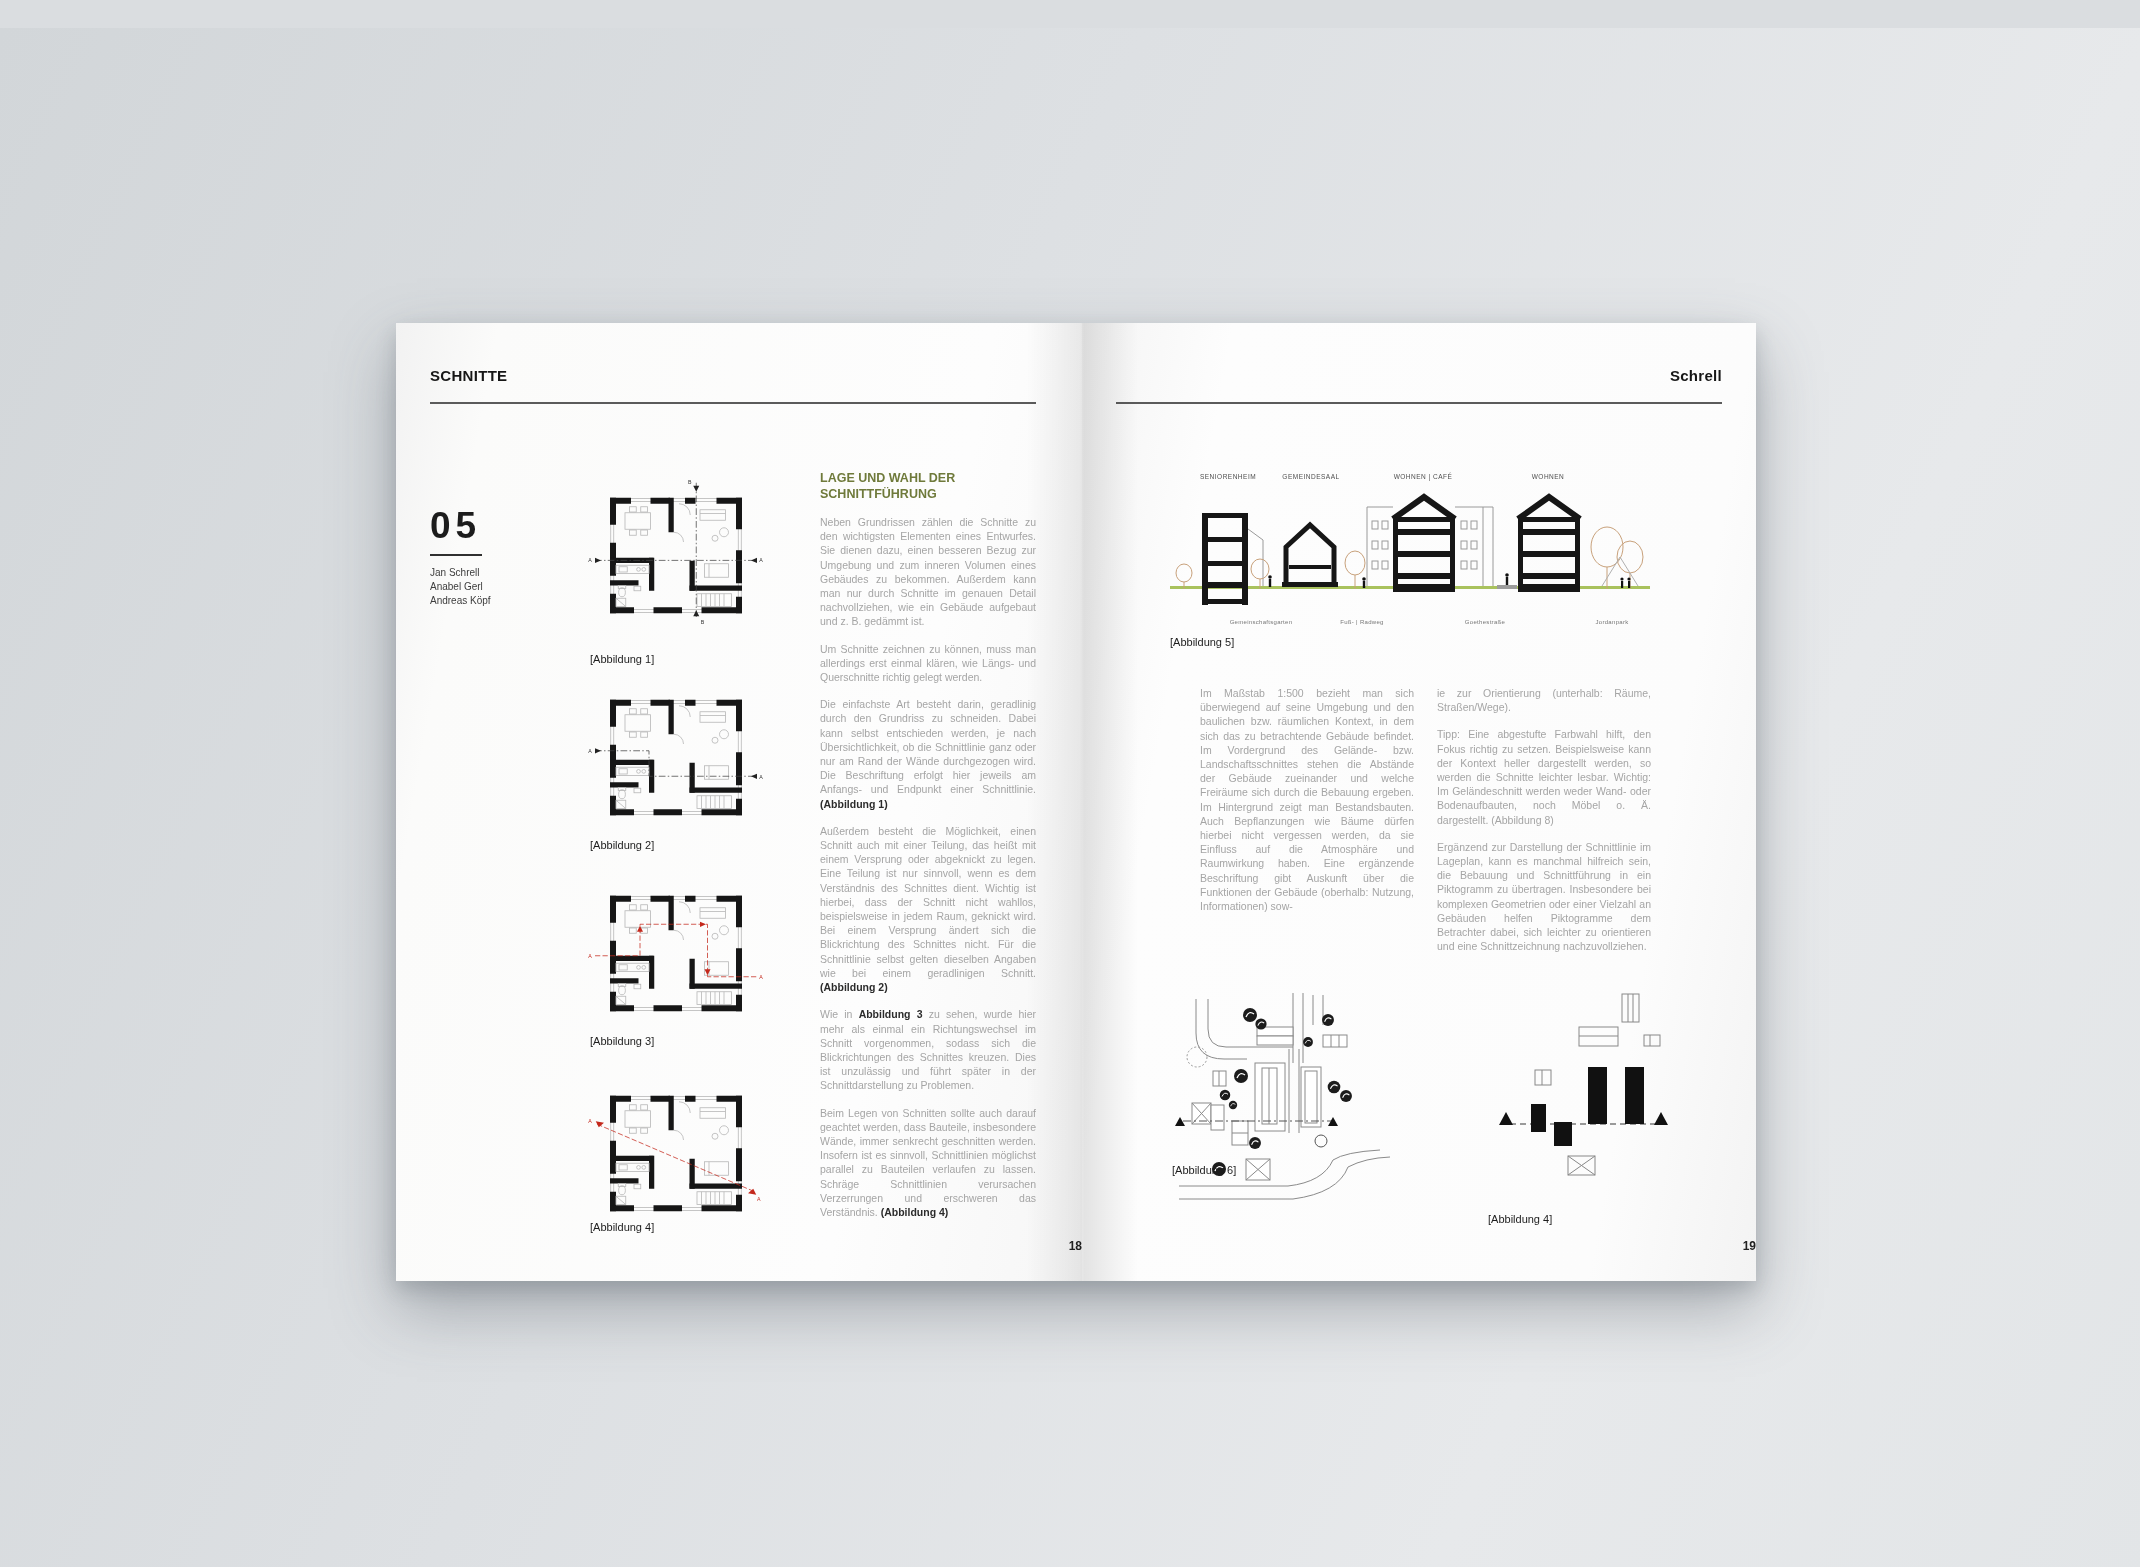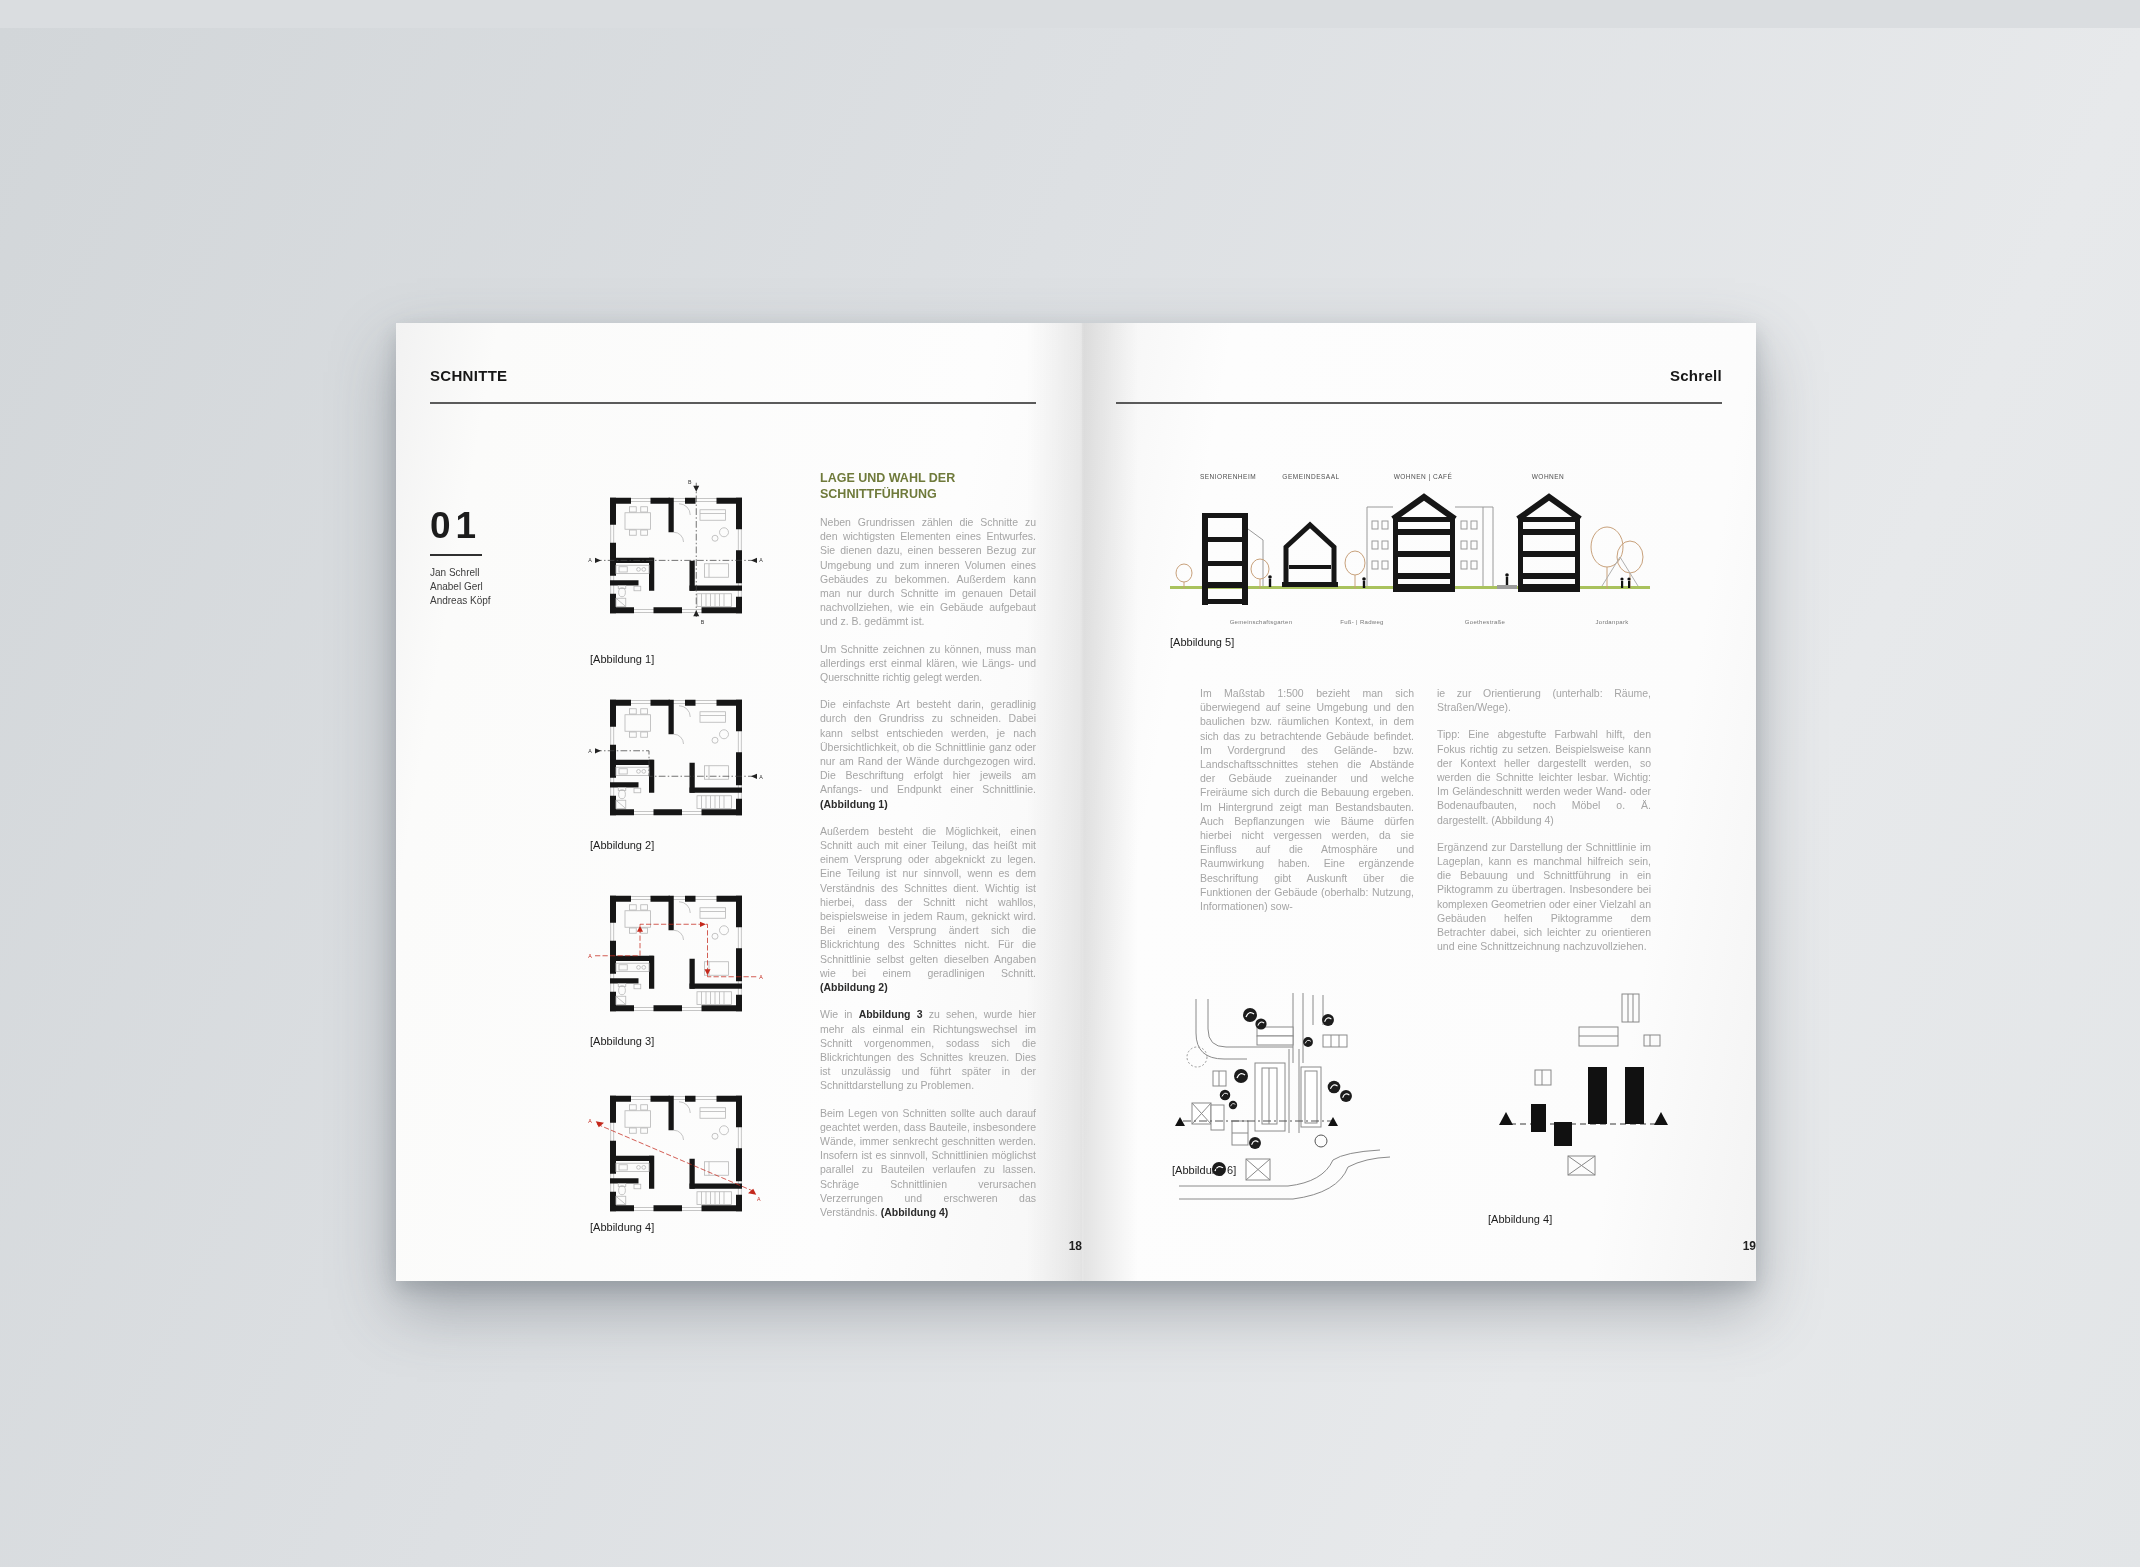"01" div.chapter-num { text: 01 -> 05 }
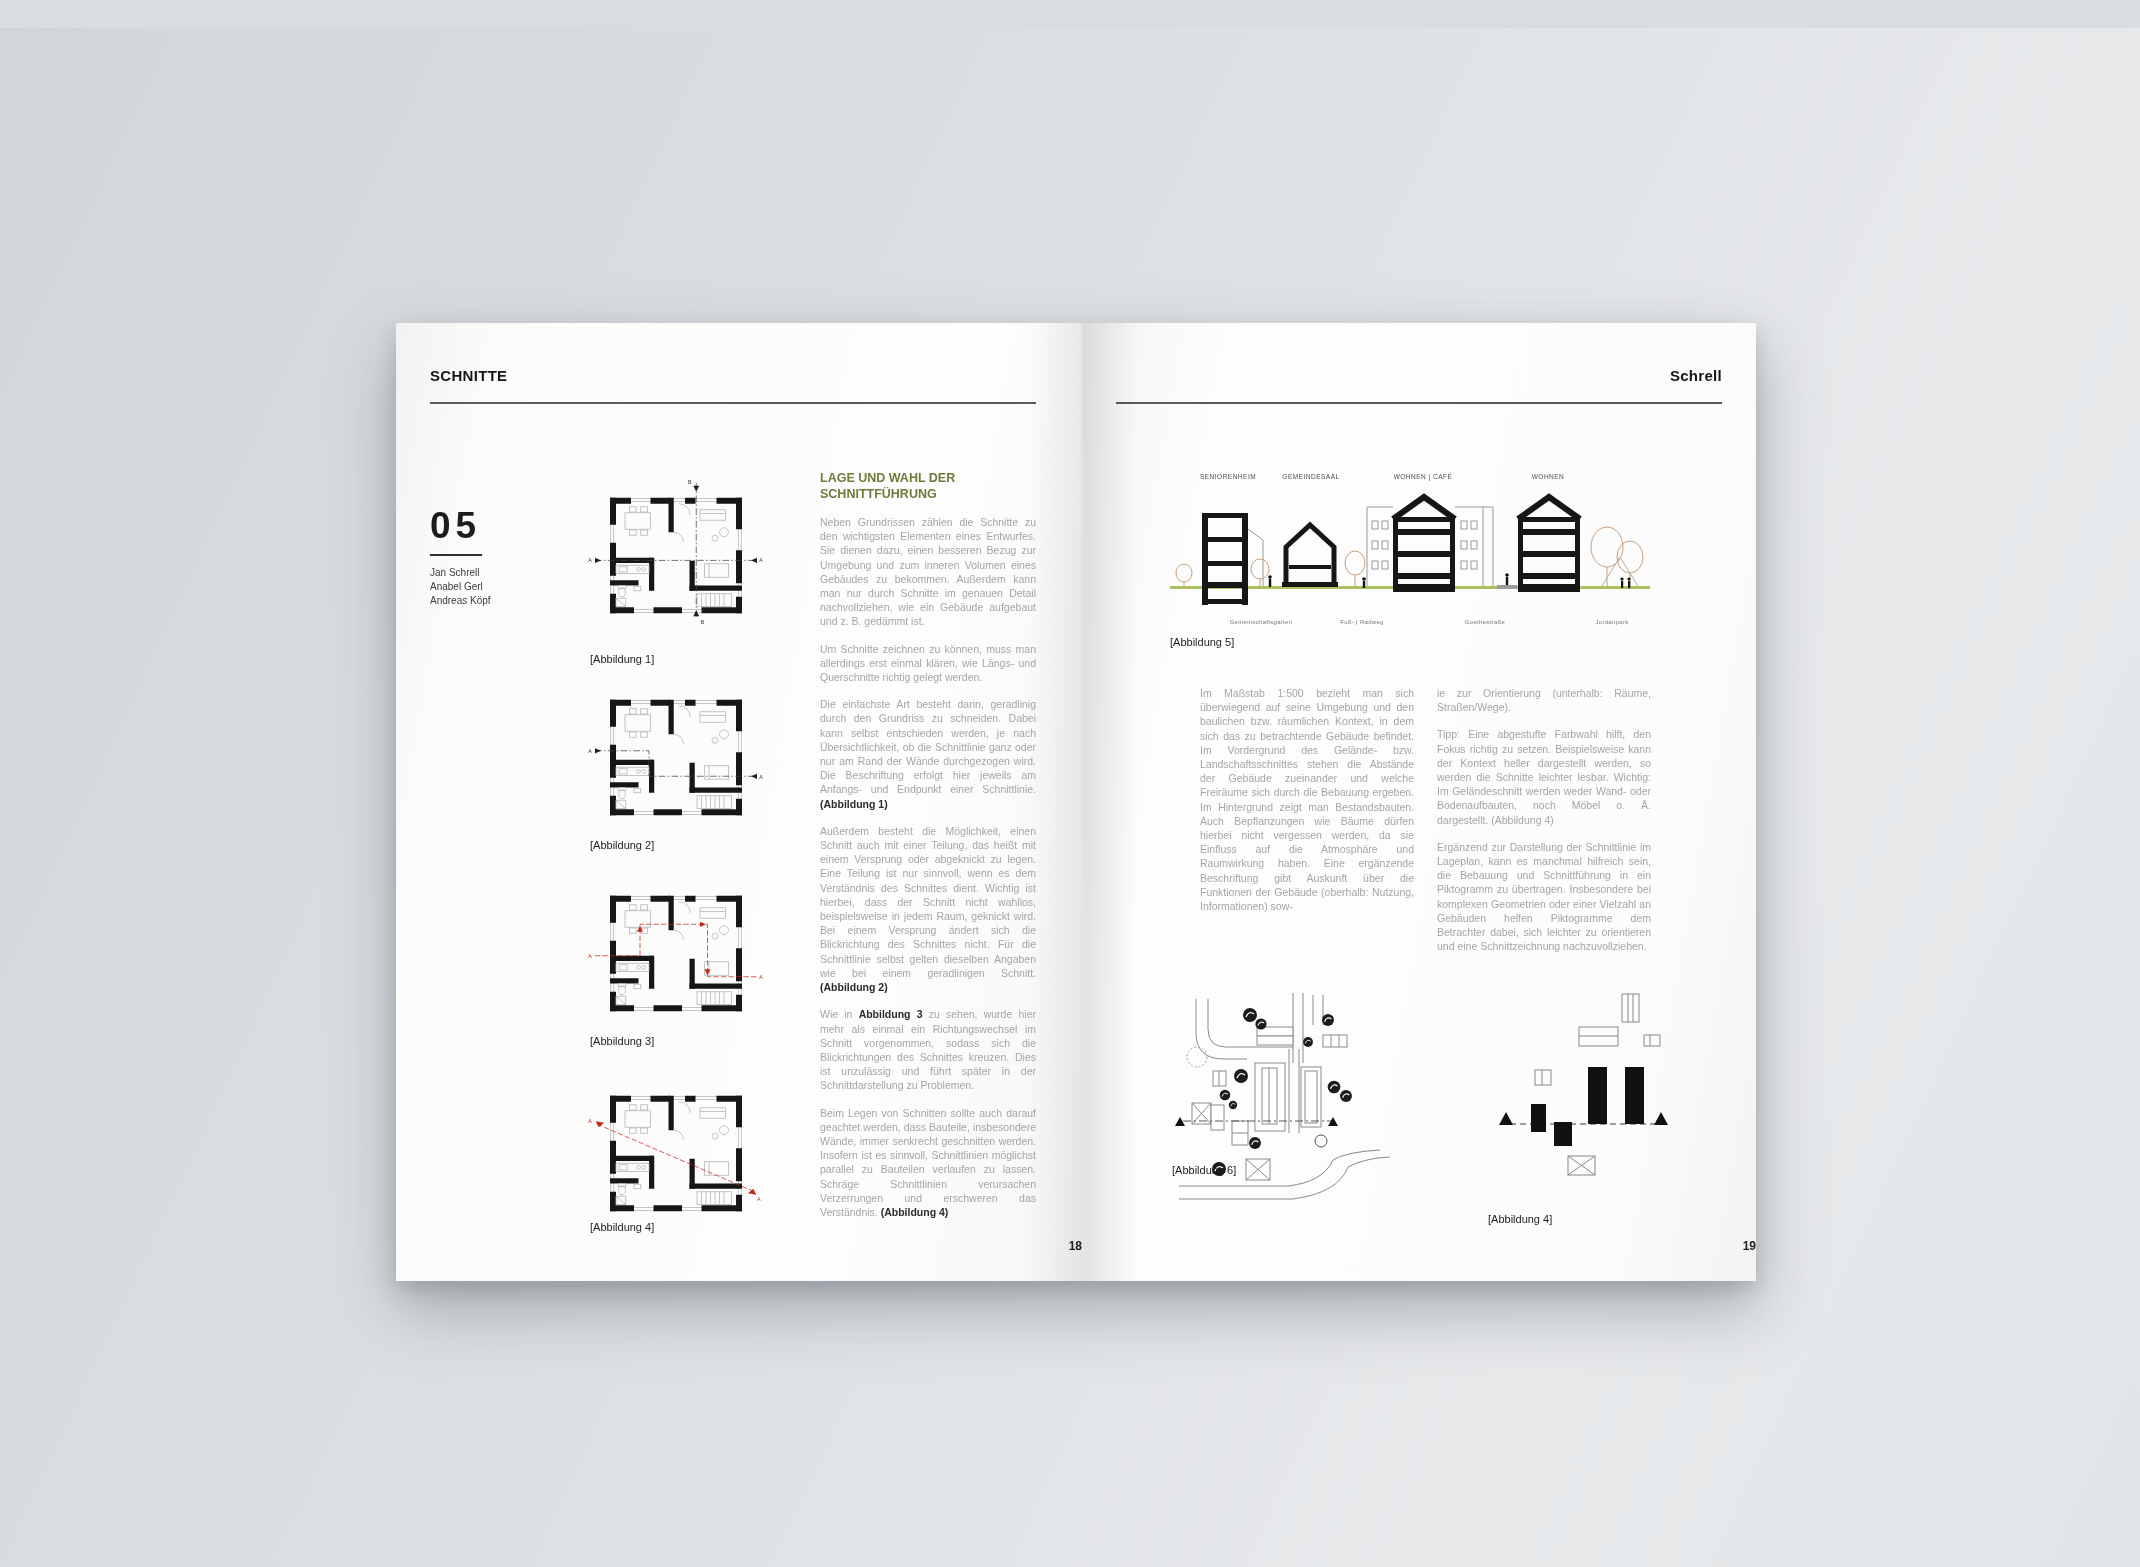"Tipp: Eine abgestufte Farbwahl hilft," p { text: 4 -> 8 }
